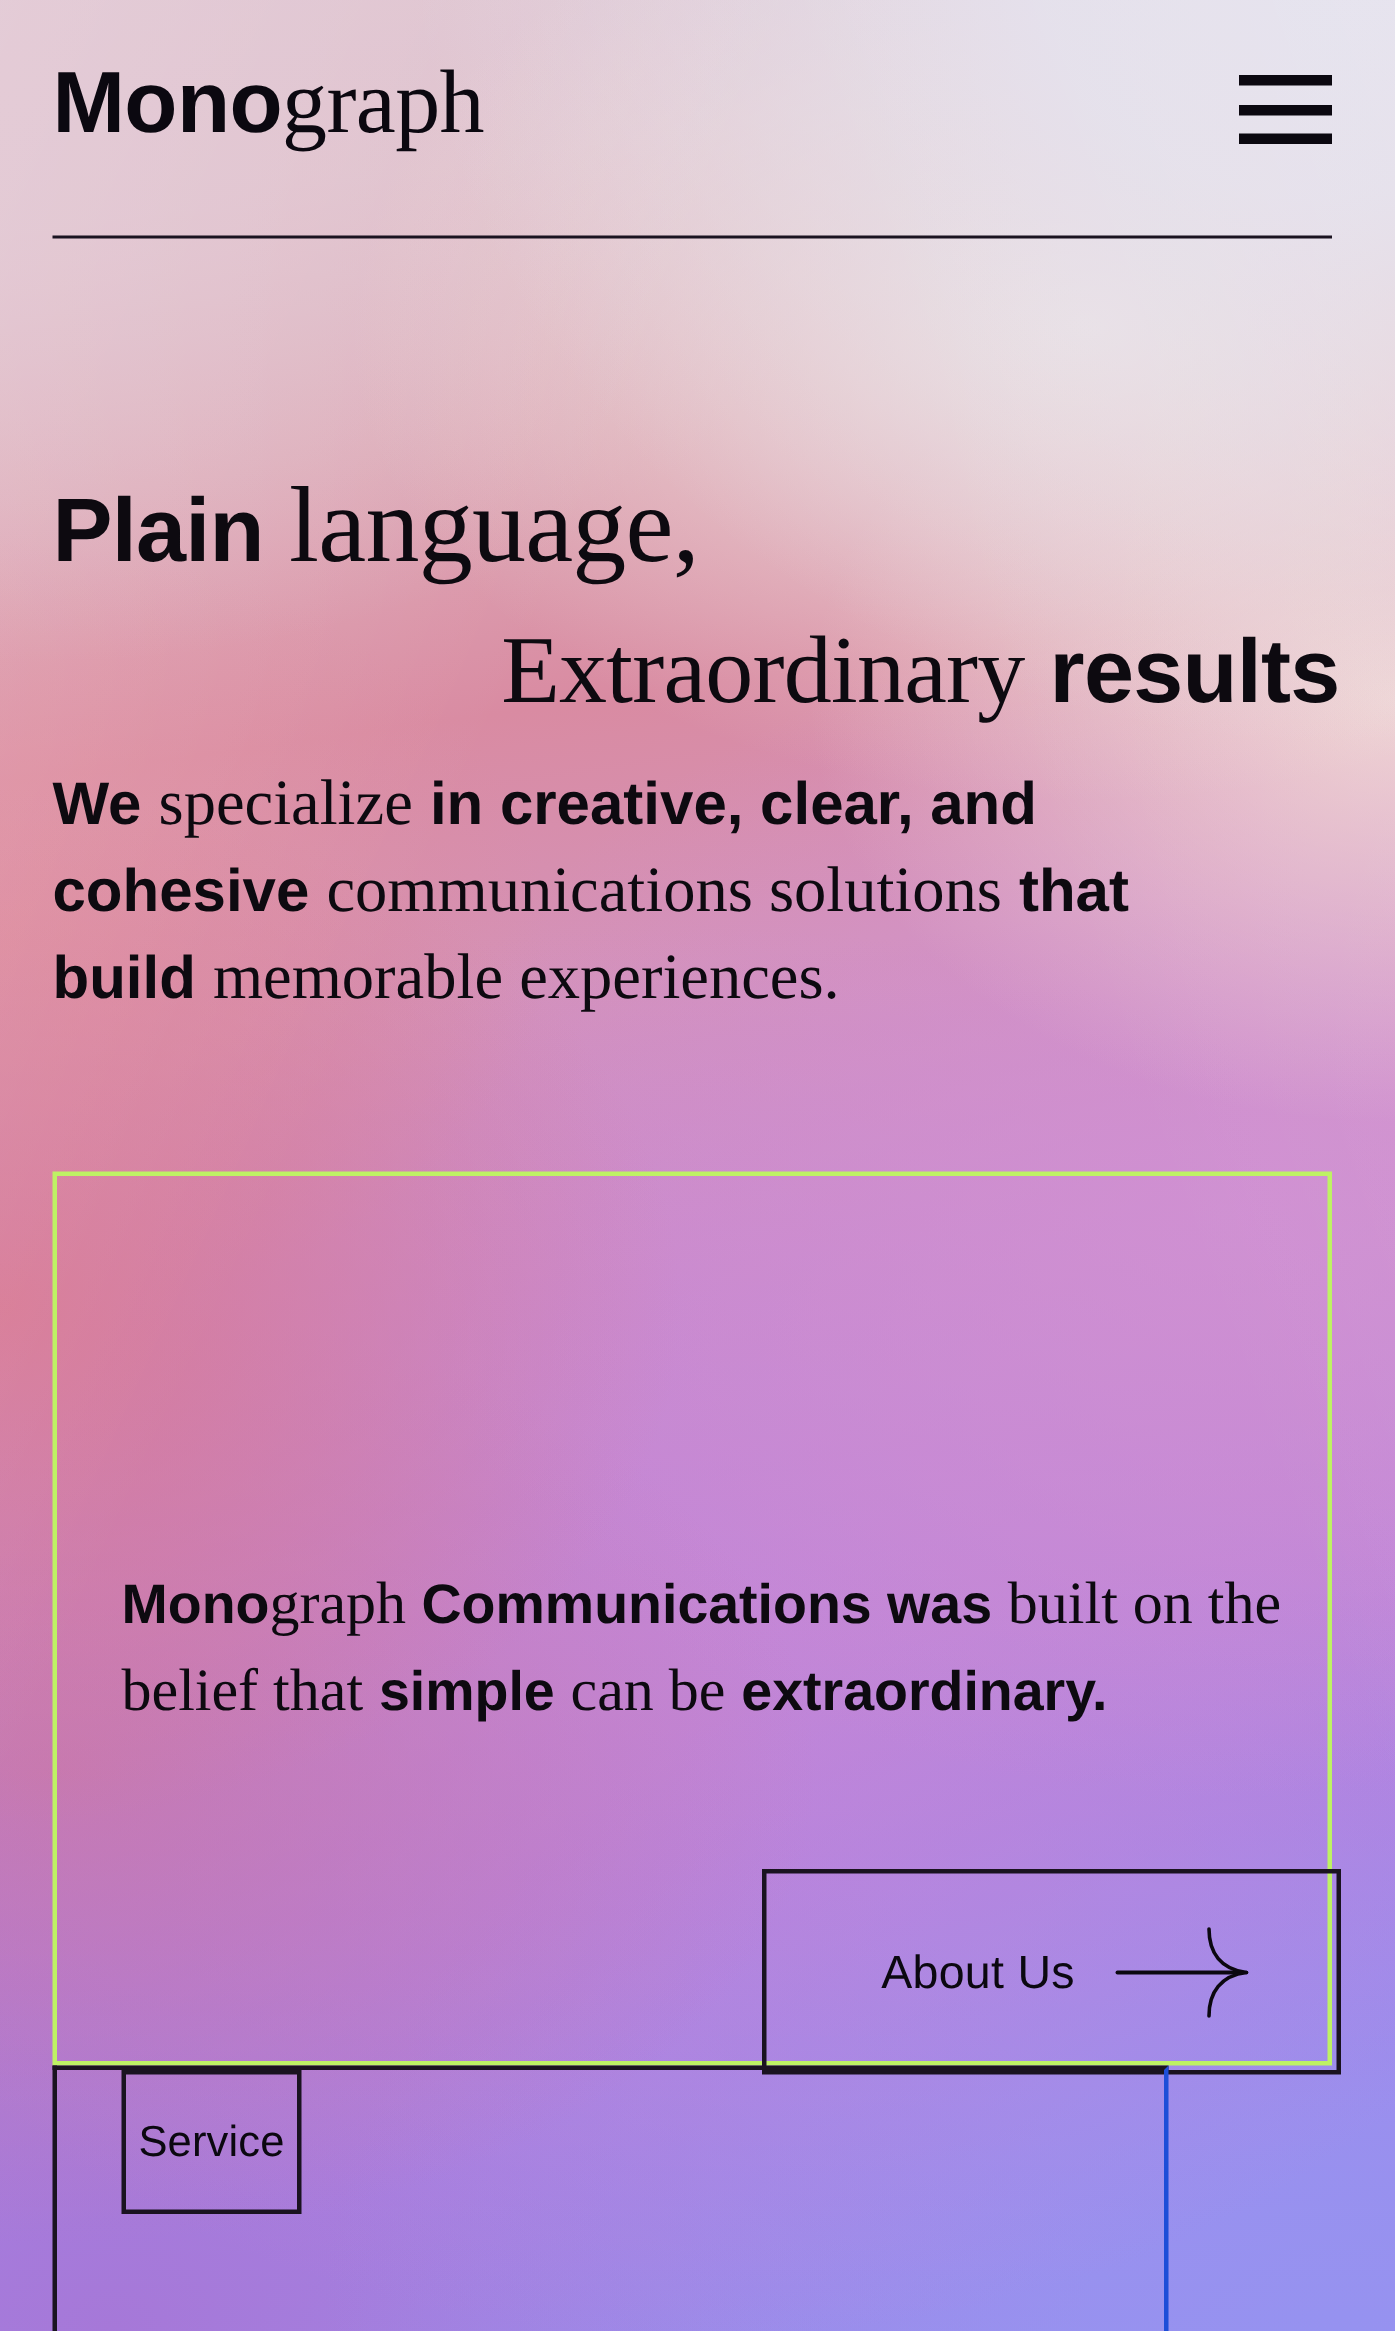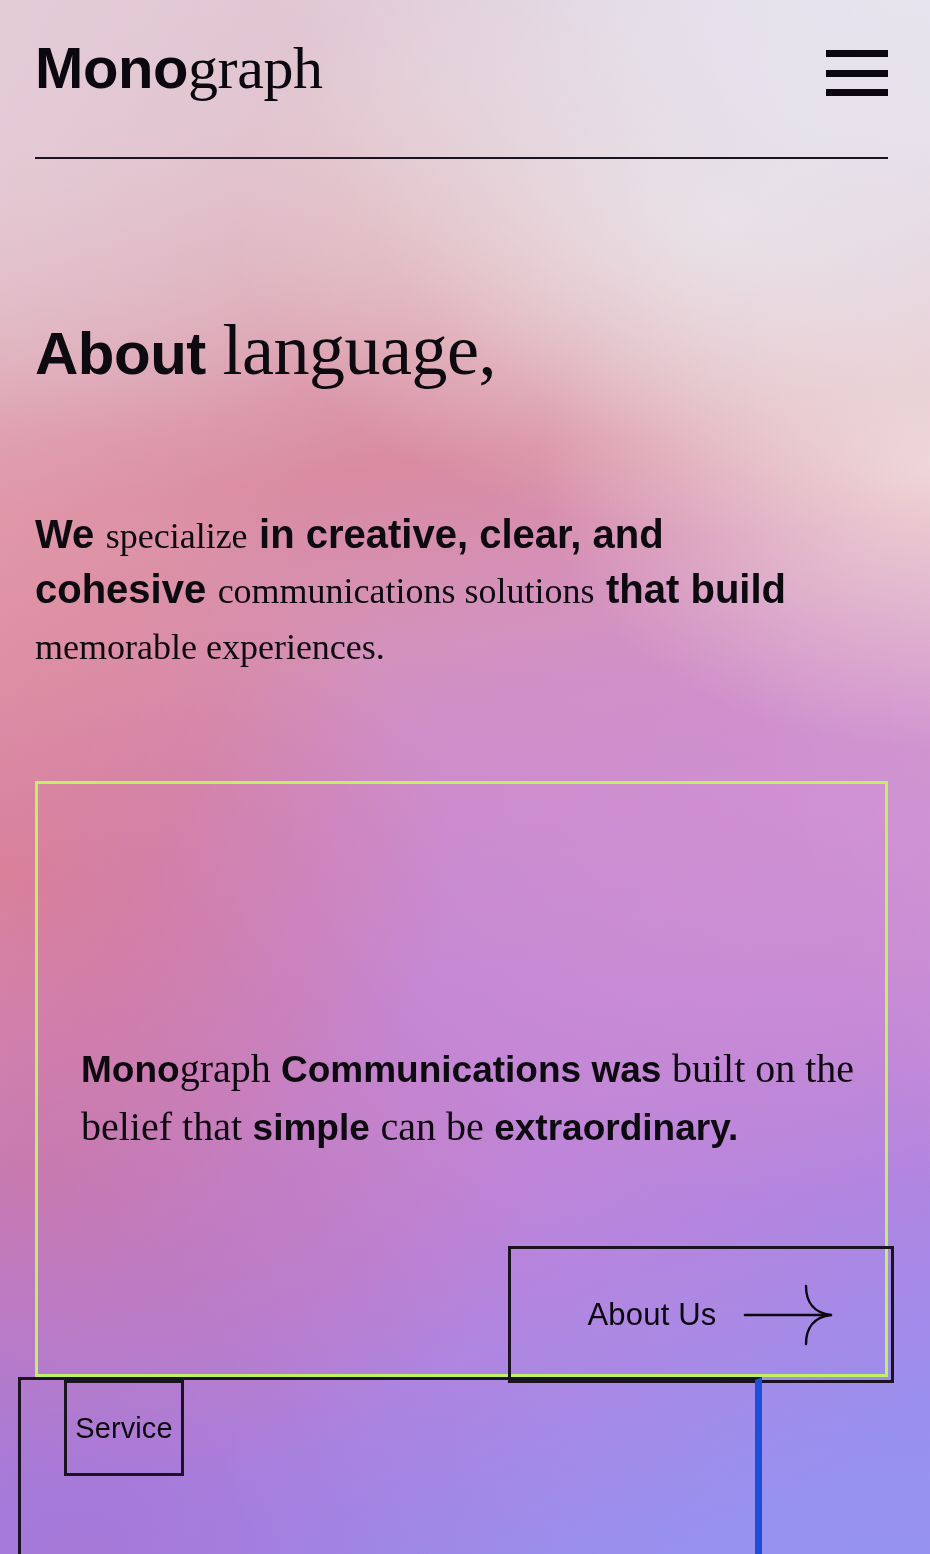"About" span.sans { text: About -> Plain }
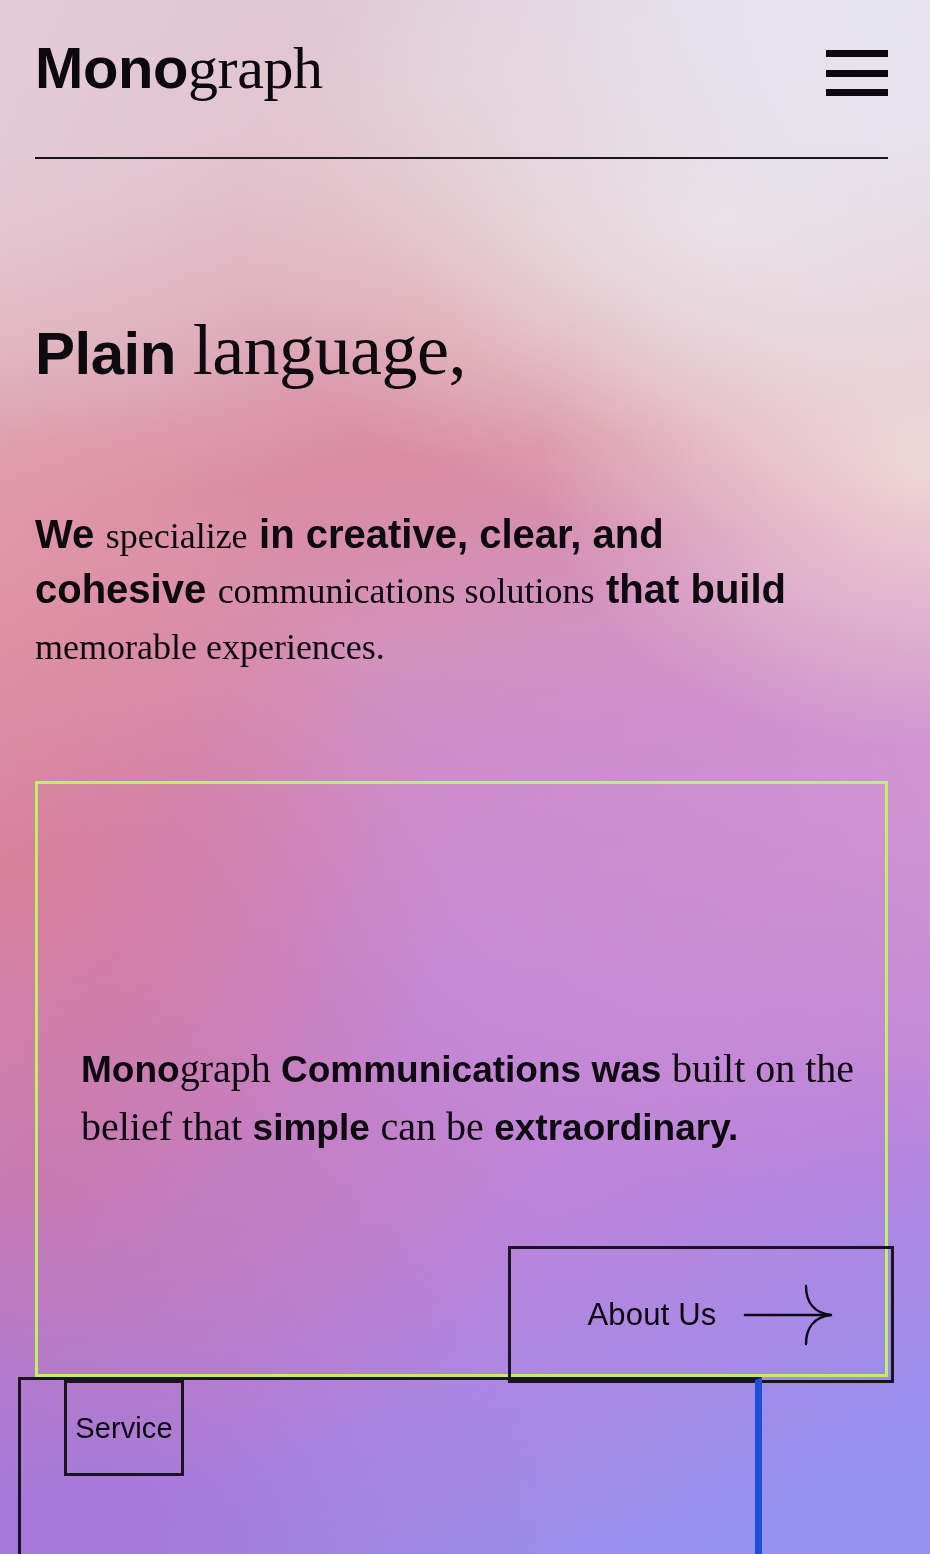"Extraordinary results" div { html: none -> <div><span>Extraordinary</span> <span>results</span></div> }
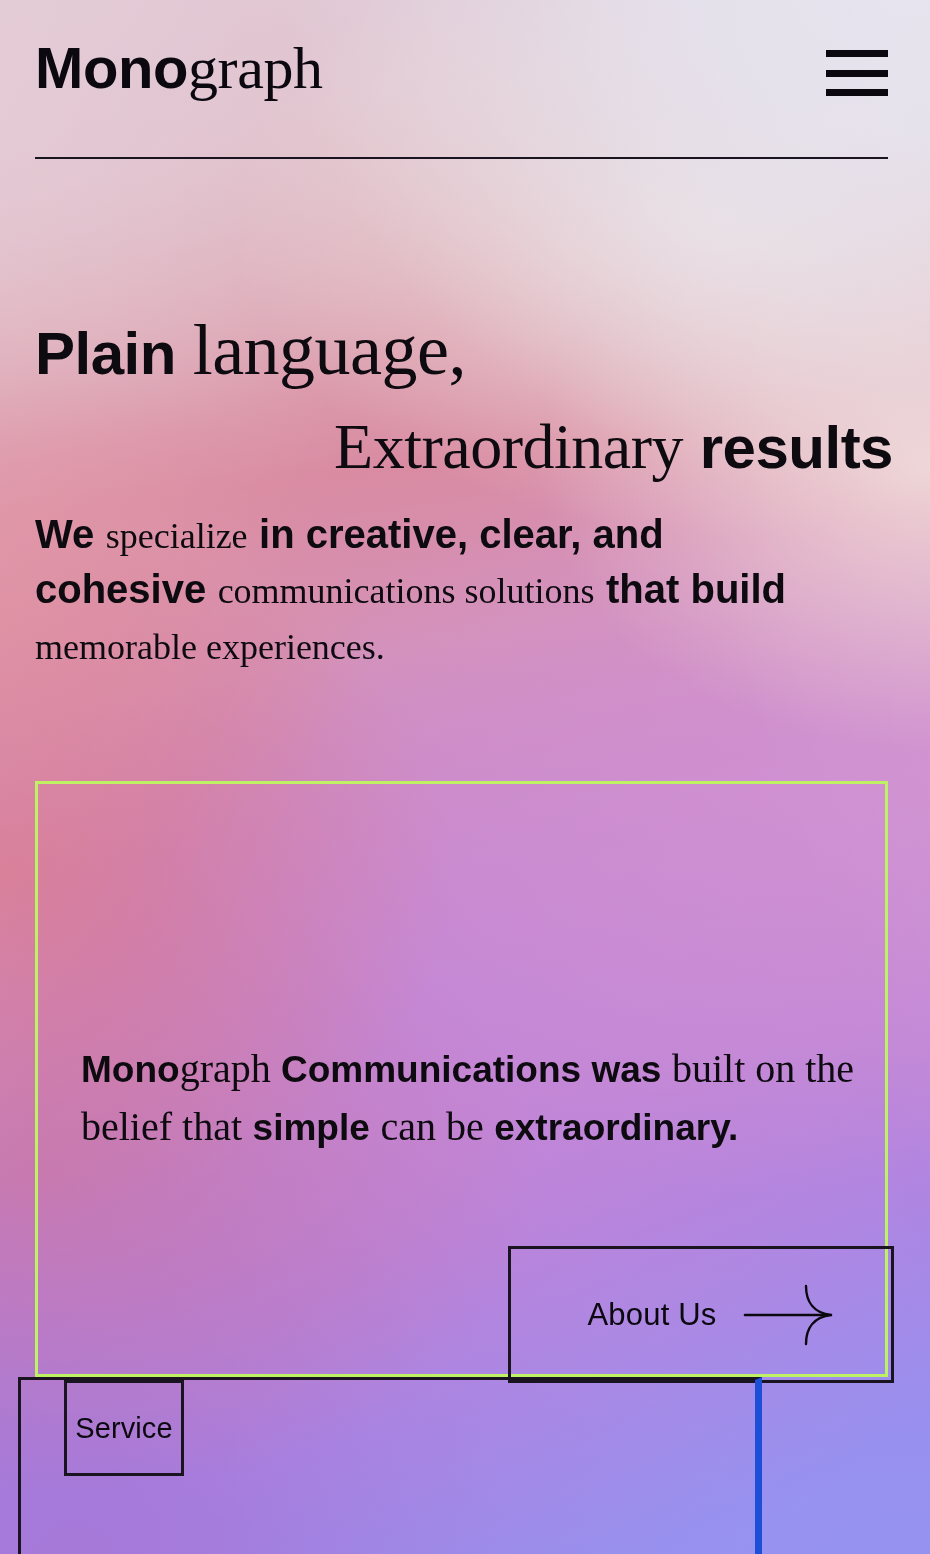"specialize" #hero-sub .serif { font-size: 36px -> 43px }
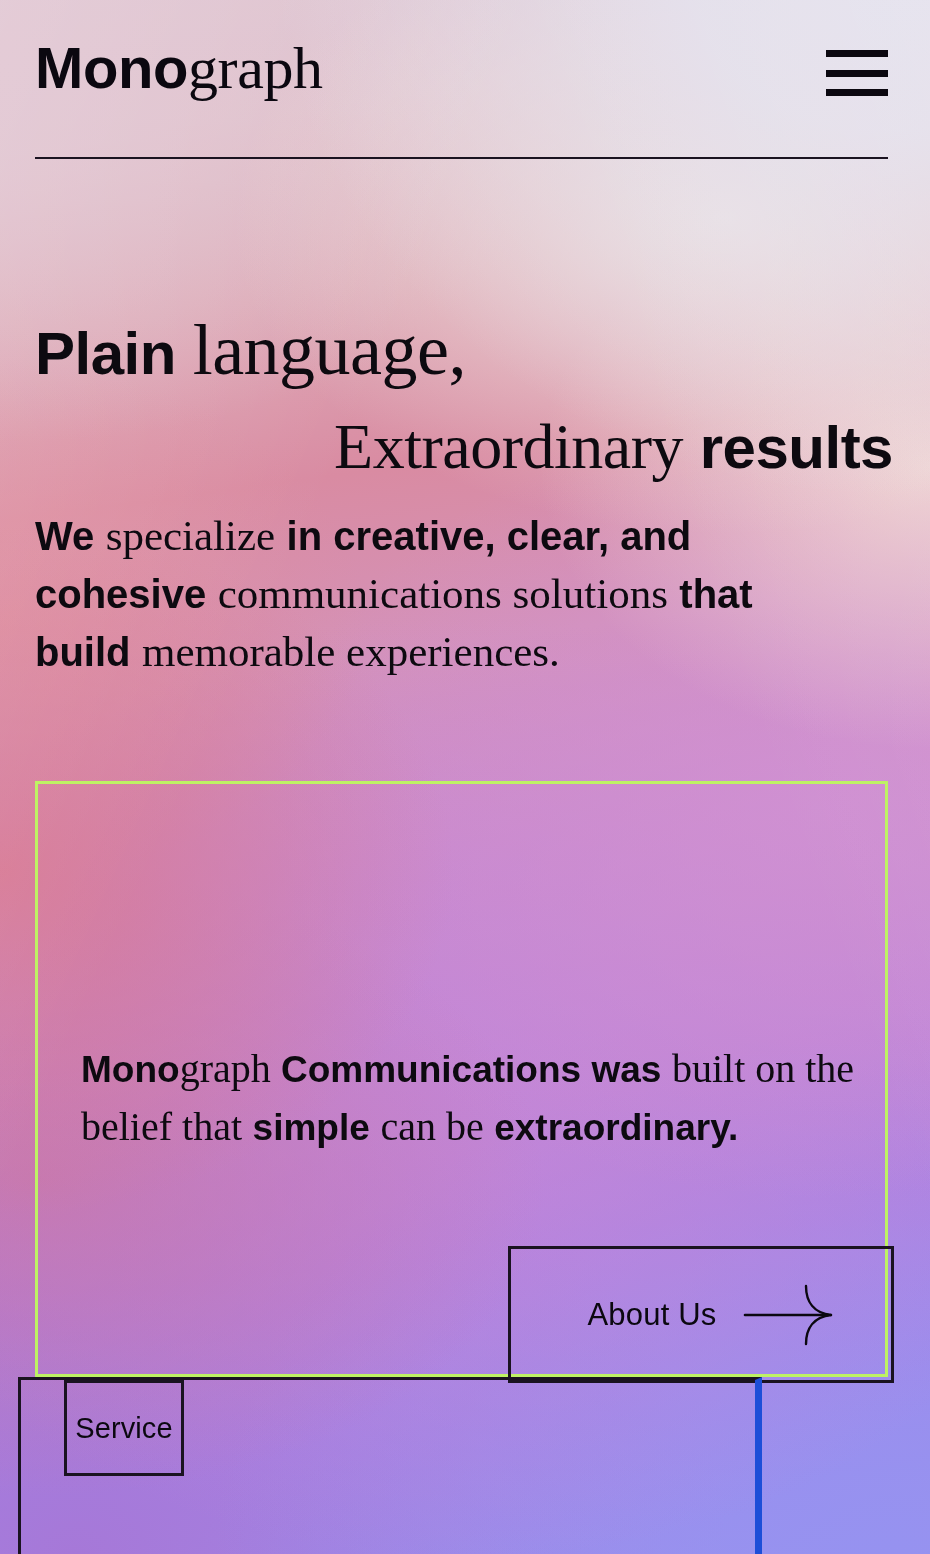"Service" #service-strip { border-right: 7px solid #1d4ed8 -> 3px solid #1d4ed8; left: 18px -> 35px }
